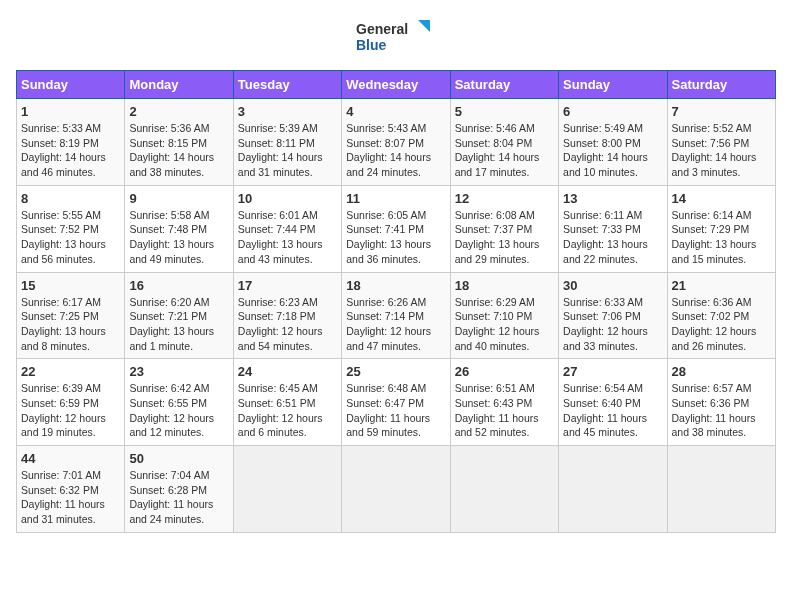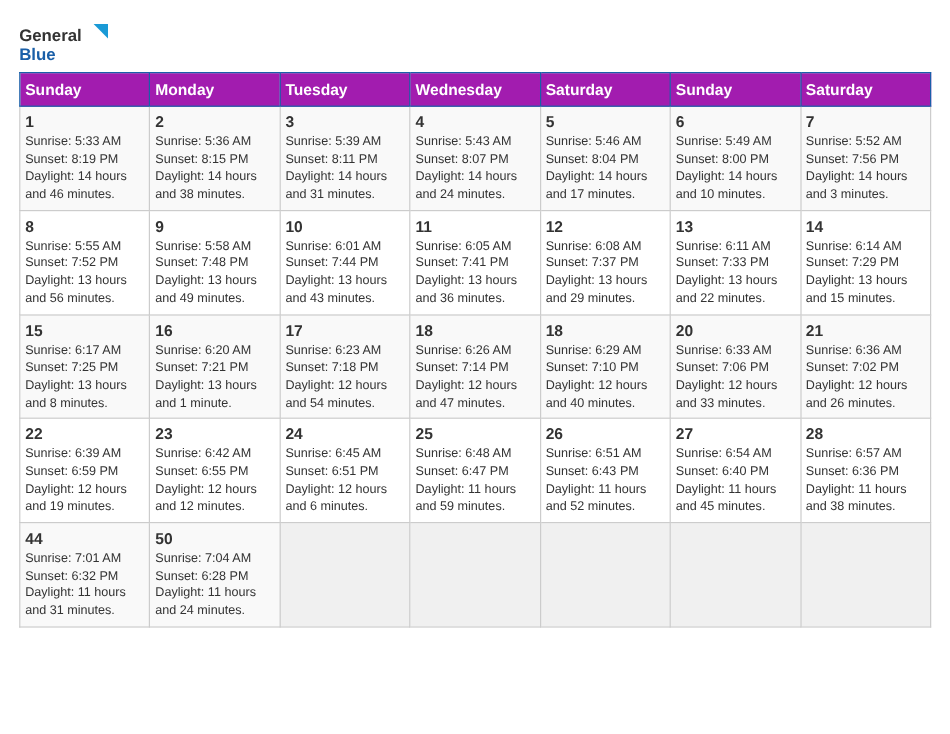"General" .header { justify-content: flex-start -> center; margin-bottom: none -> 10px }
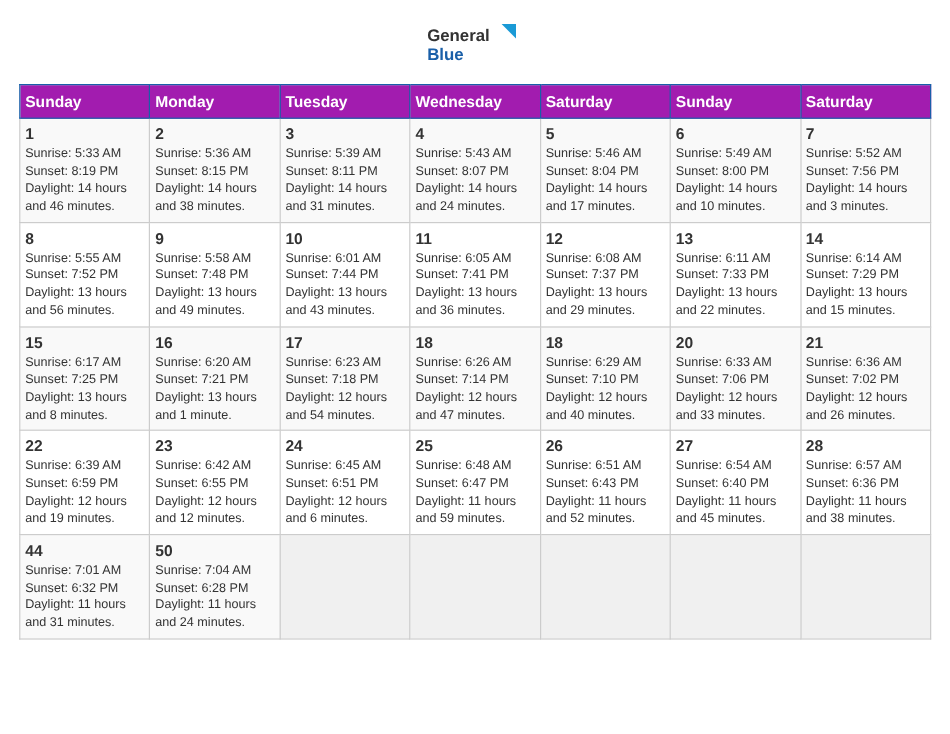"Sunday" thead th { background: #a21caf -> #8b5cf6 }
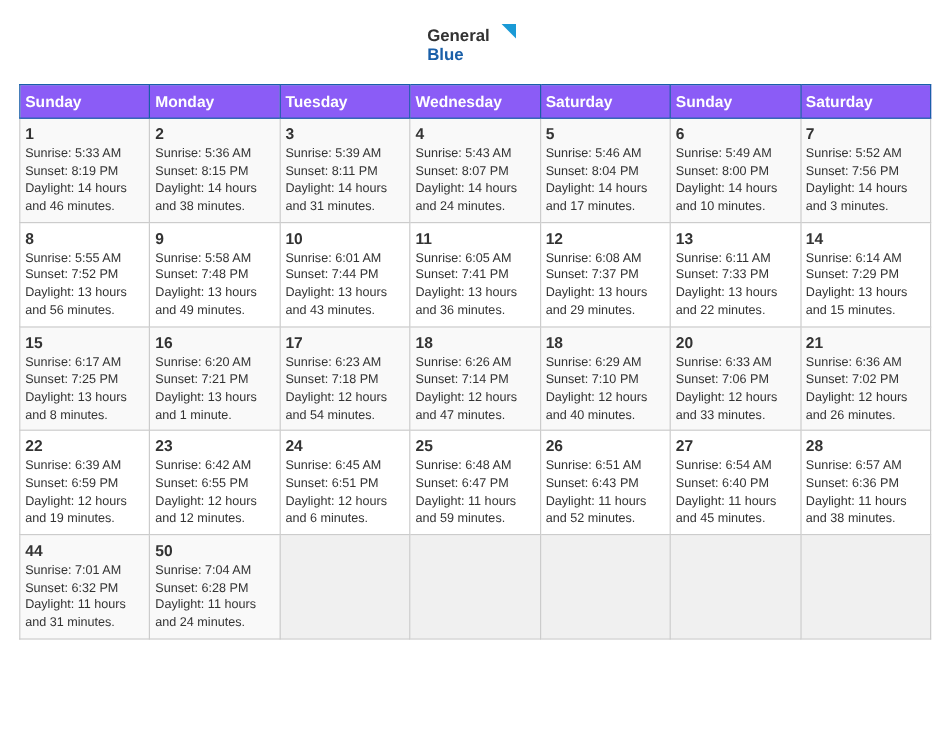"20" span.day-num { text: 20 -> 30 }
